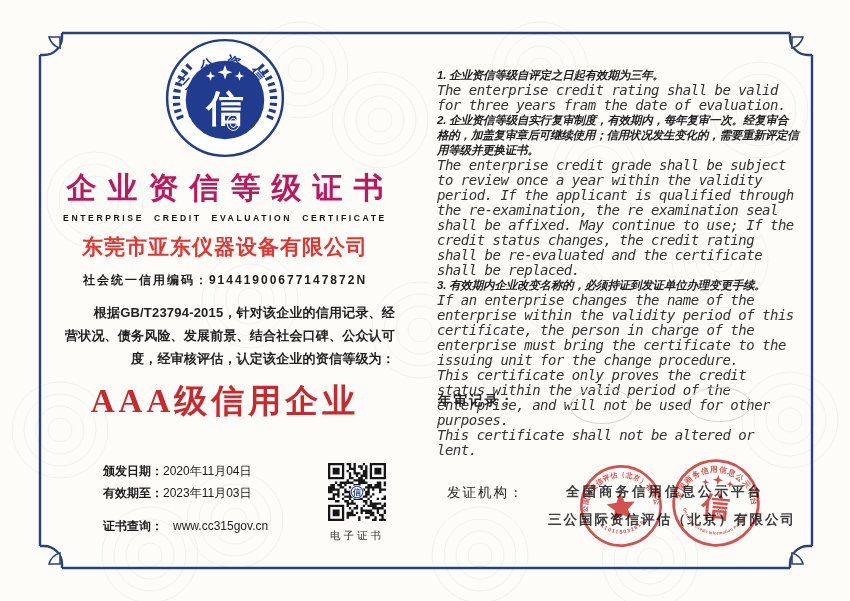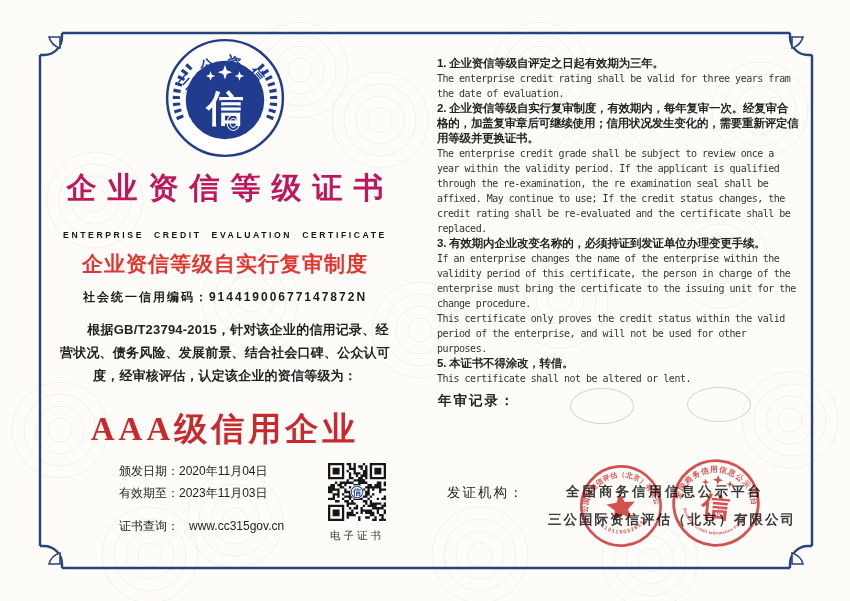"1. 企业资信等级自评定之日起有效期为三年。" .clauses { font-style: none -> italic; margin-top: 16px -> 28px }
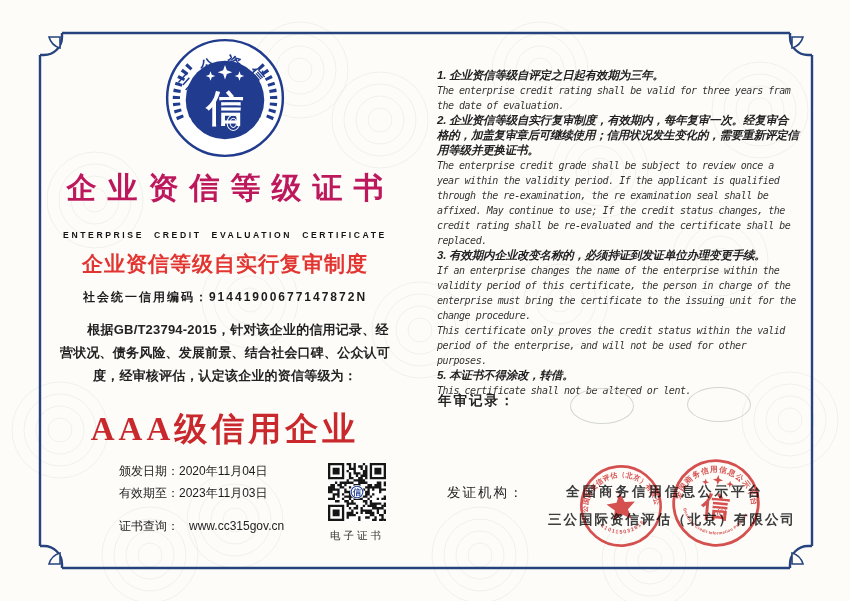"The enterprise credit rating shall" .clause-en { font-size: 10px -> 14px }
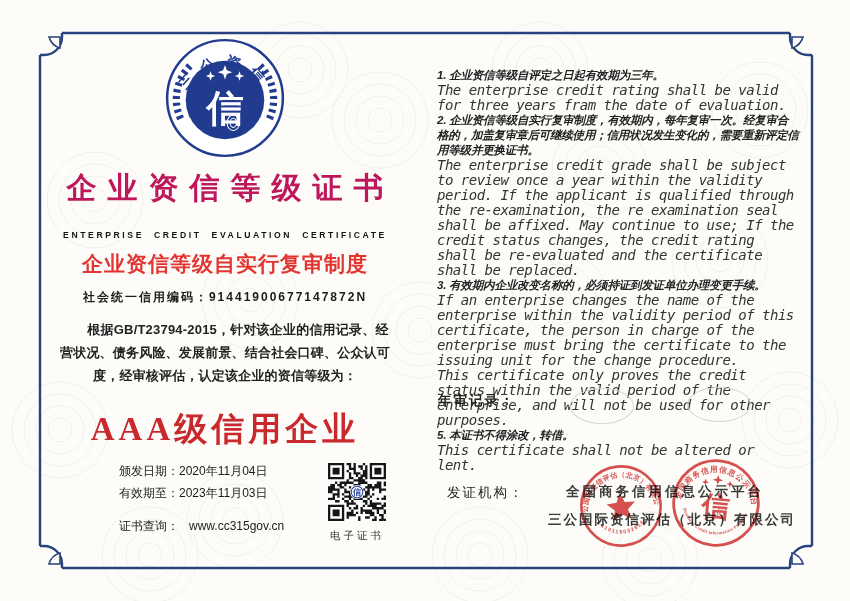"ENTERPRISE CREDIT EVALUATION CERTIFICATE" .cert-subtitle { margin-top: 21px -> 4px }
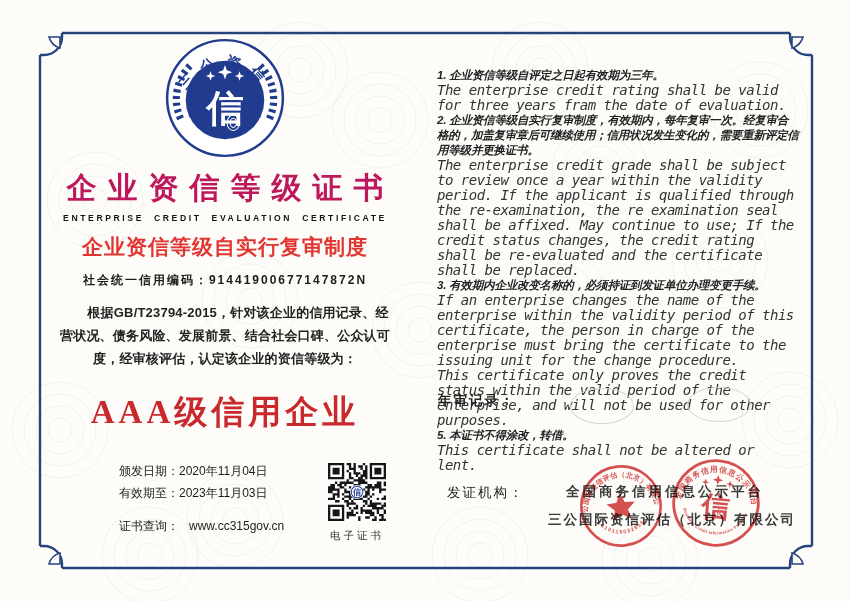"企业资信等级自实行复审制度" div.company { text: 企业资信等级自实行复审制度 -> 东莞市亚东仪器设备有限公司 }
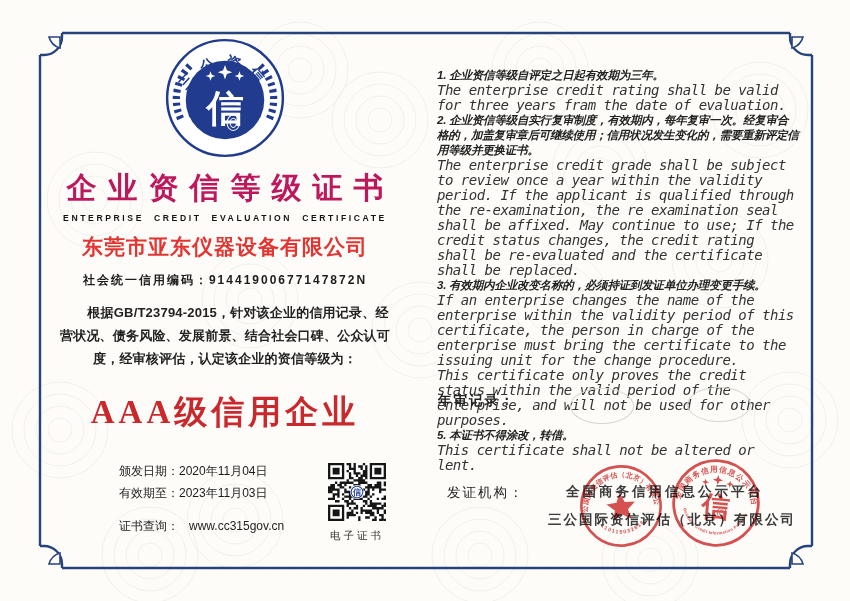"根据GB/T23794-2015，针对该企业的信用记录、经营状况、债务风险、发展" .paragraph { text-align: center -> right }
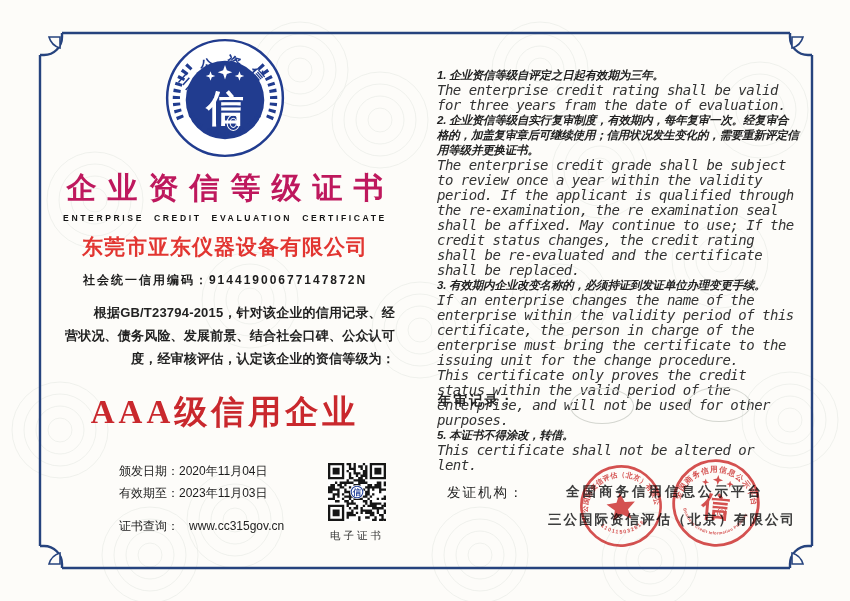"AAA级信用企业" .rating { margin-top: 20px -> 9px }
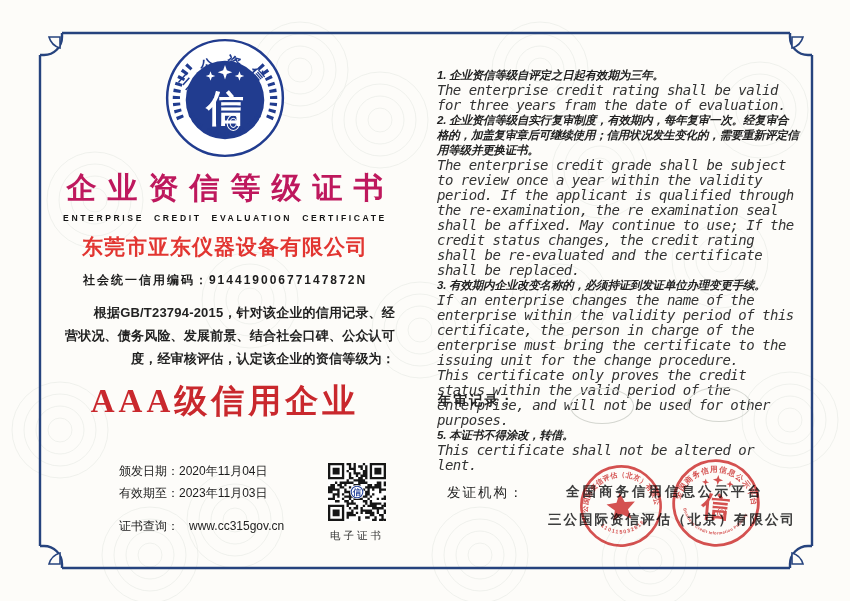"5. 本证书不得涂改，转借。" div.clause-zh { html: <div>5. 本证书不得涂改，转借。</div> -> none }
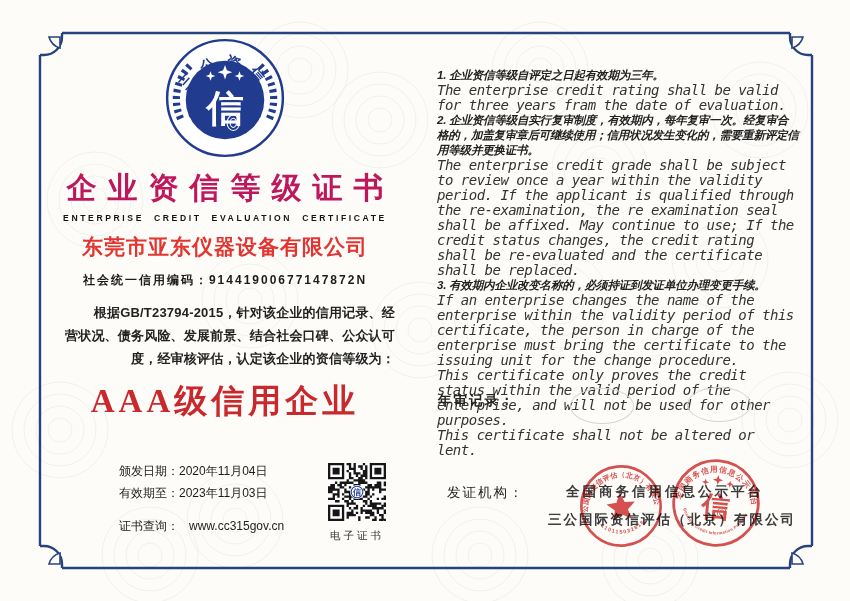"颁发日期：" .foot-label { font-weight: normal -> bold; margin-left: 16px -> none }
